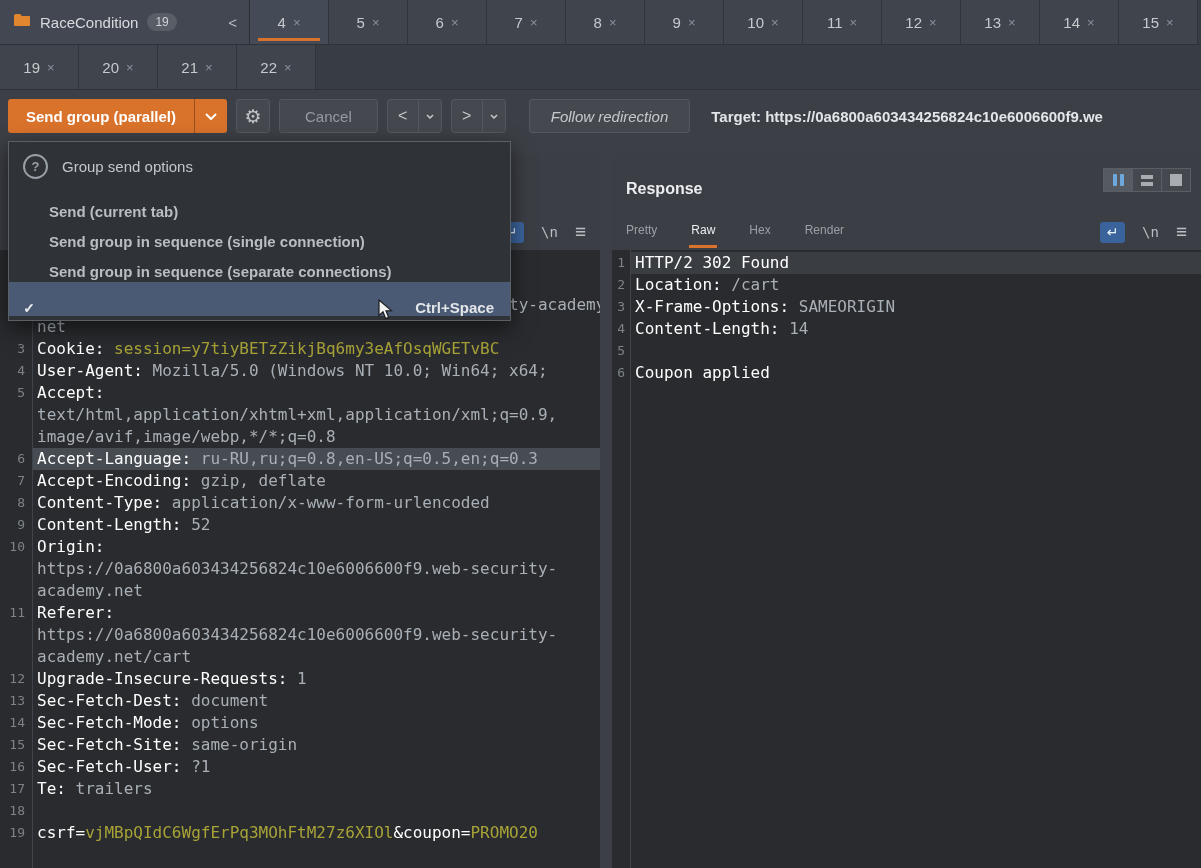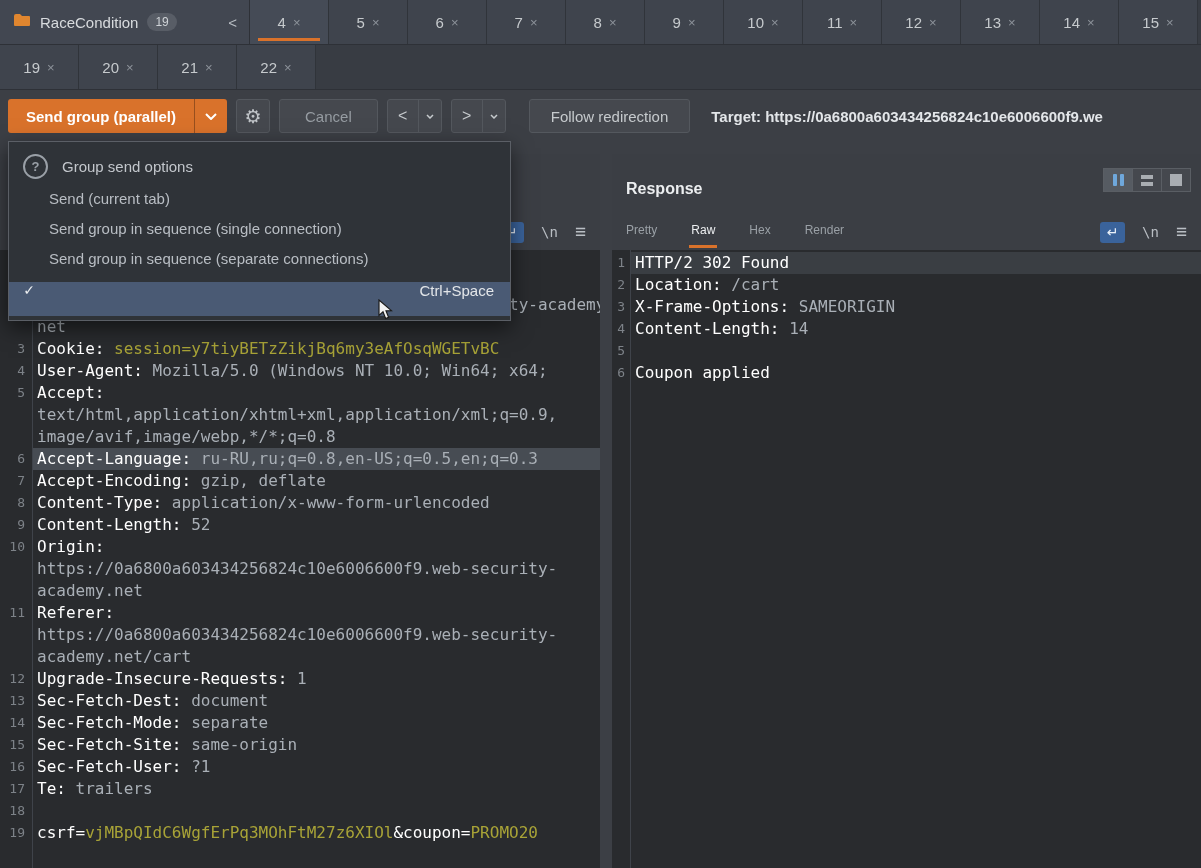"Follow redirection" #follow-btn { font-style: none -> italic }
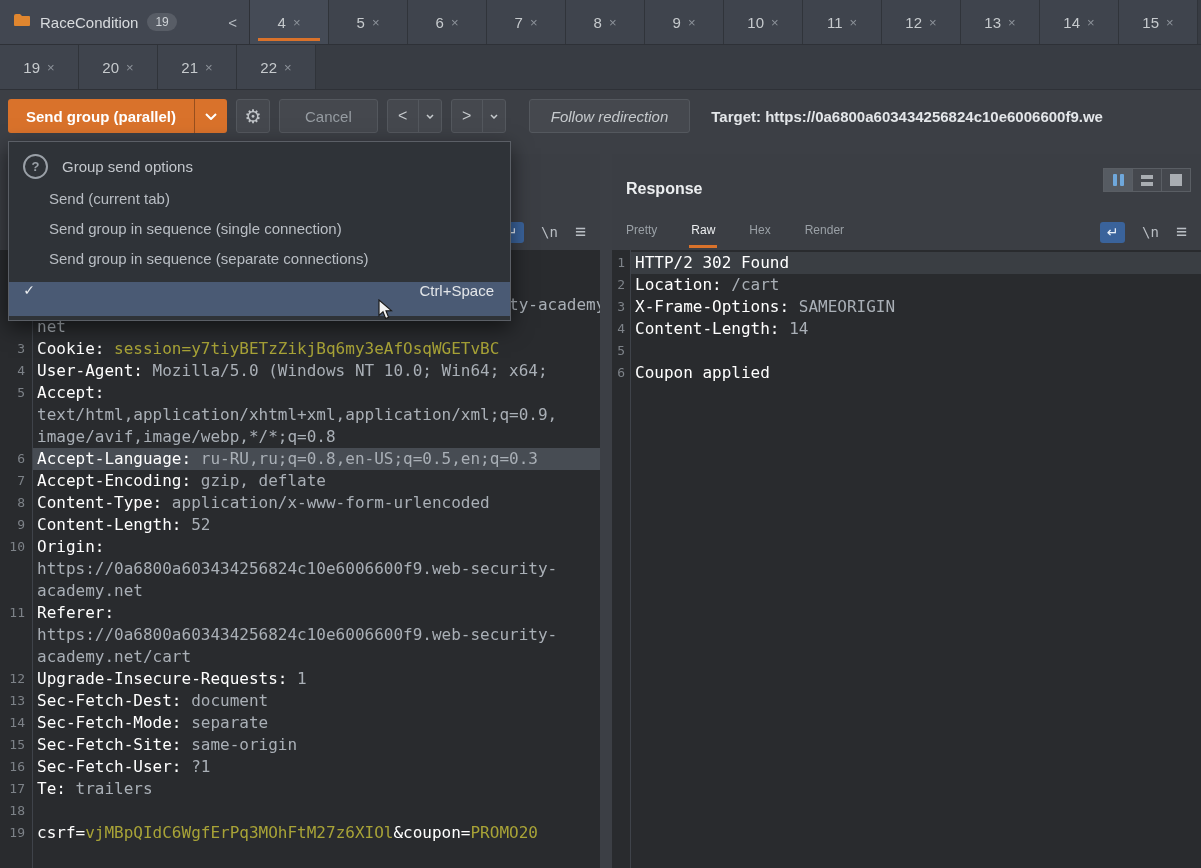"Send (current tab)" .dd-item { align-items: flex-start -> flex-end; font-weight: none -> bold }
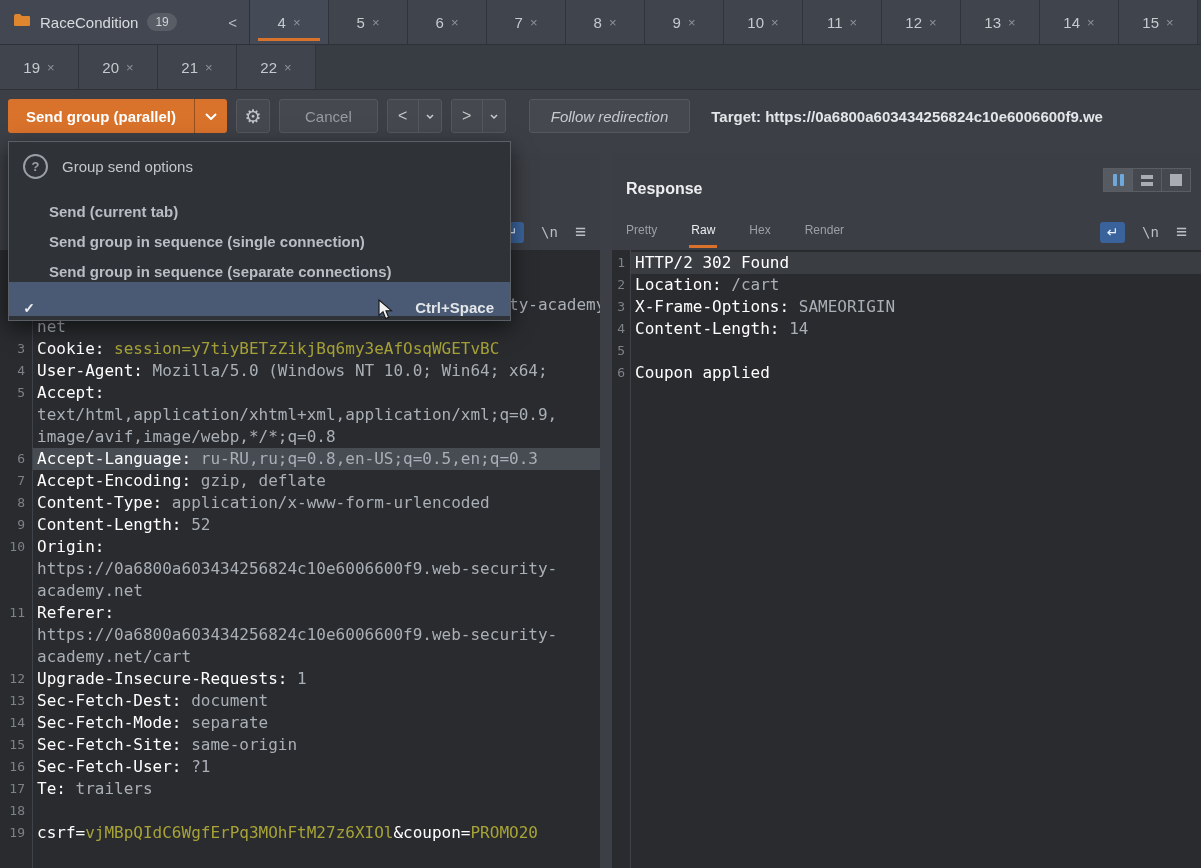"separate" span.c-v { text: separate -> options }
